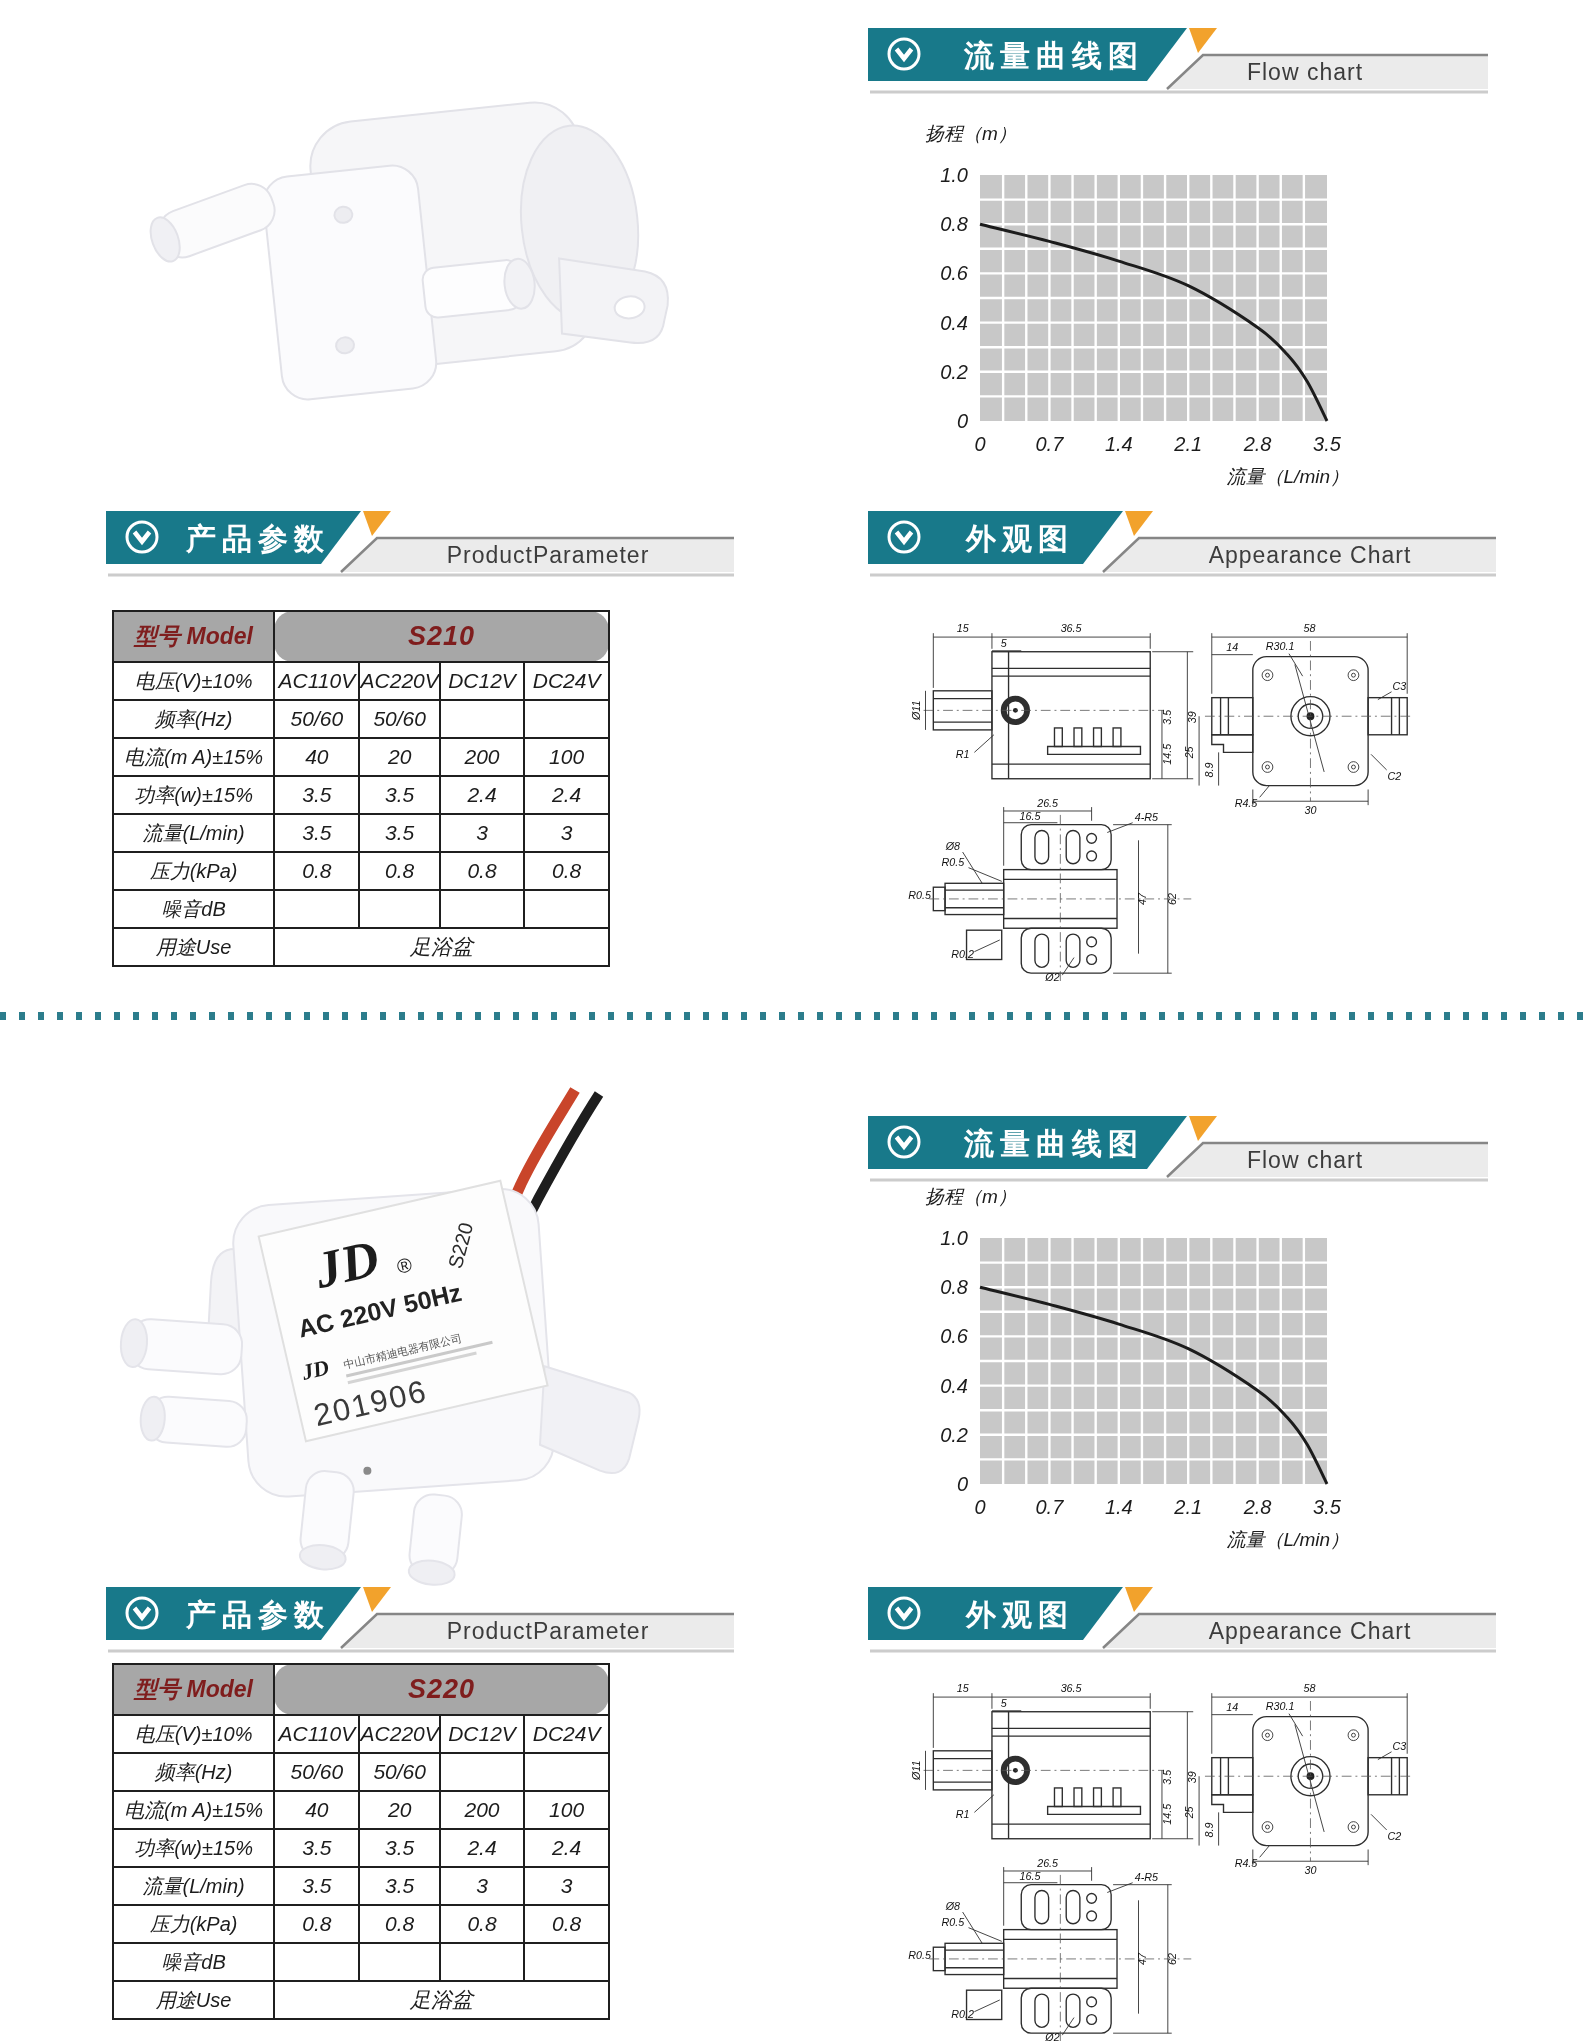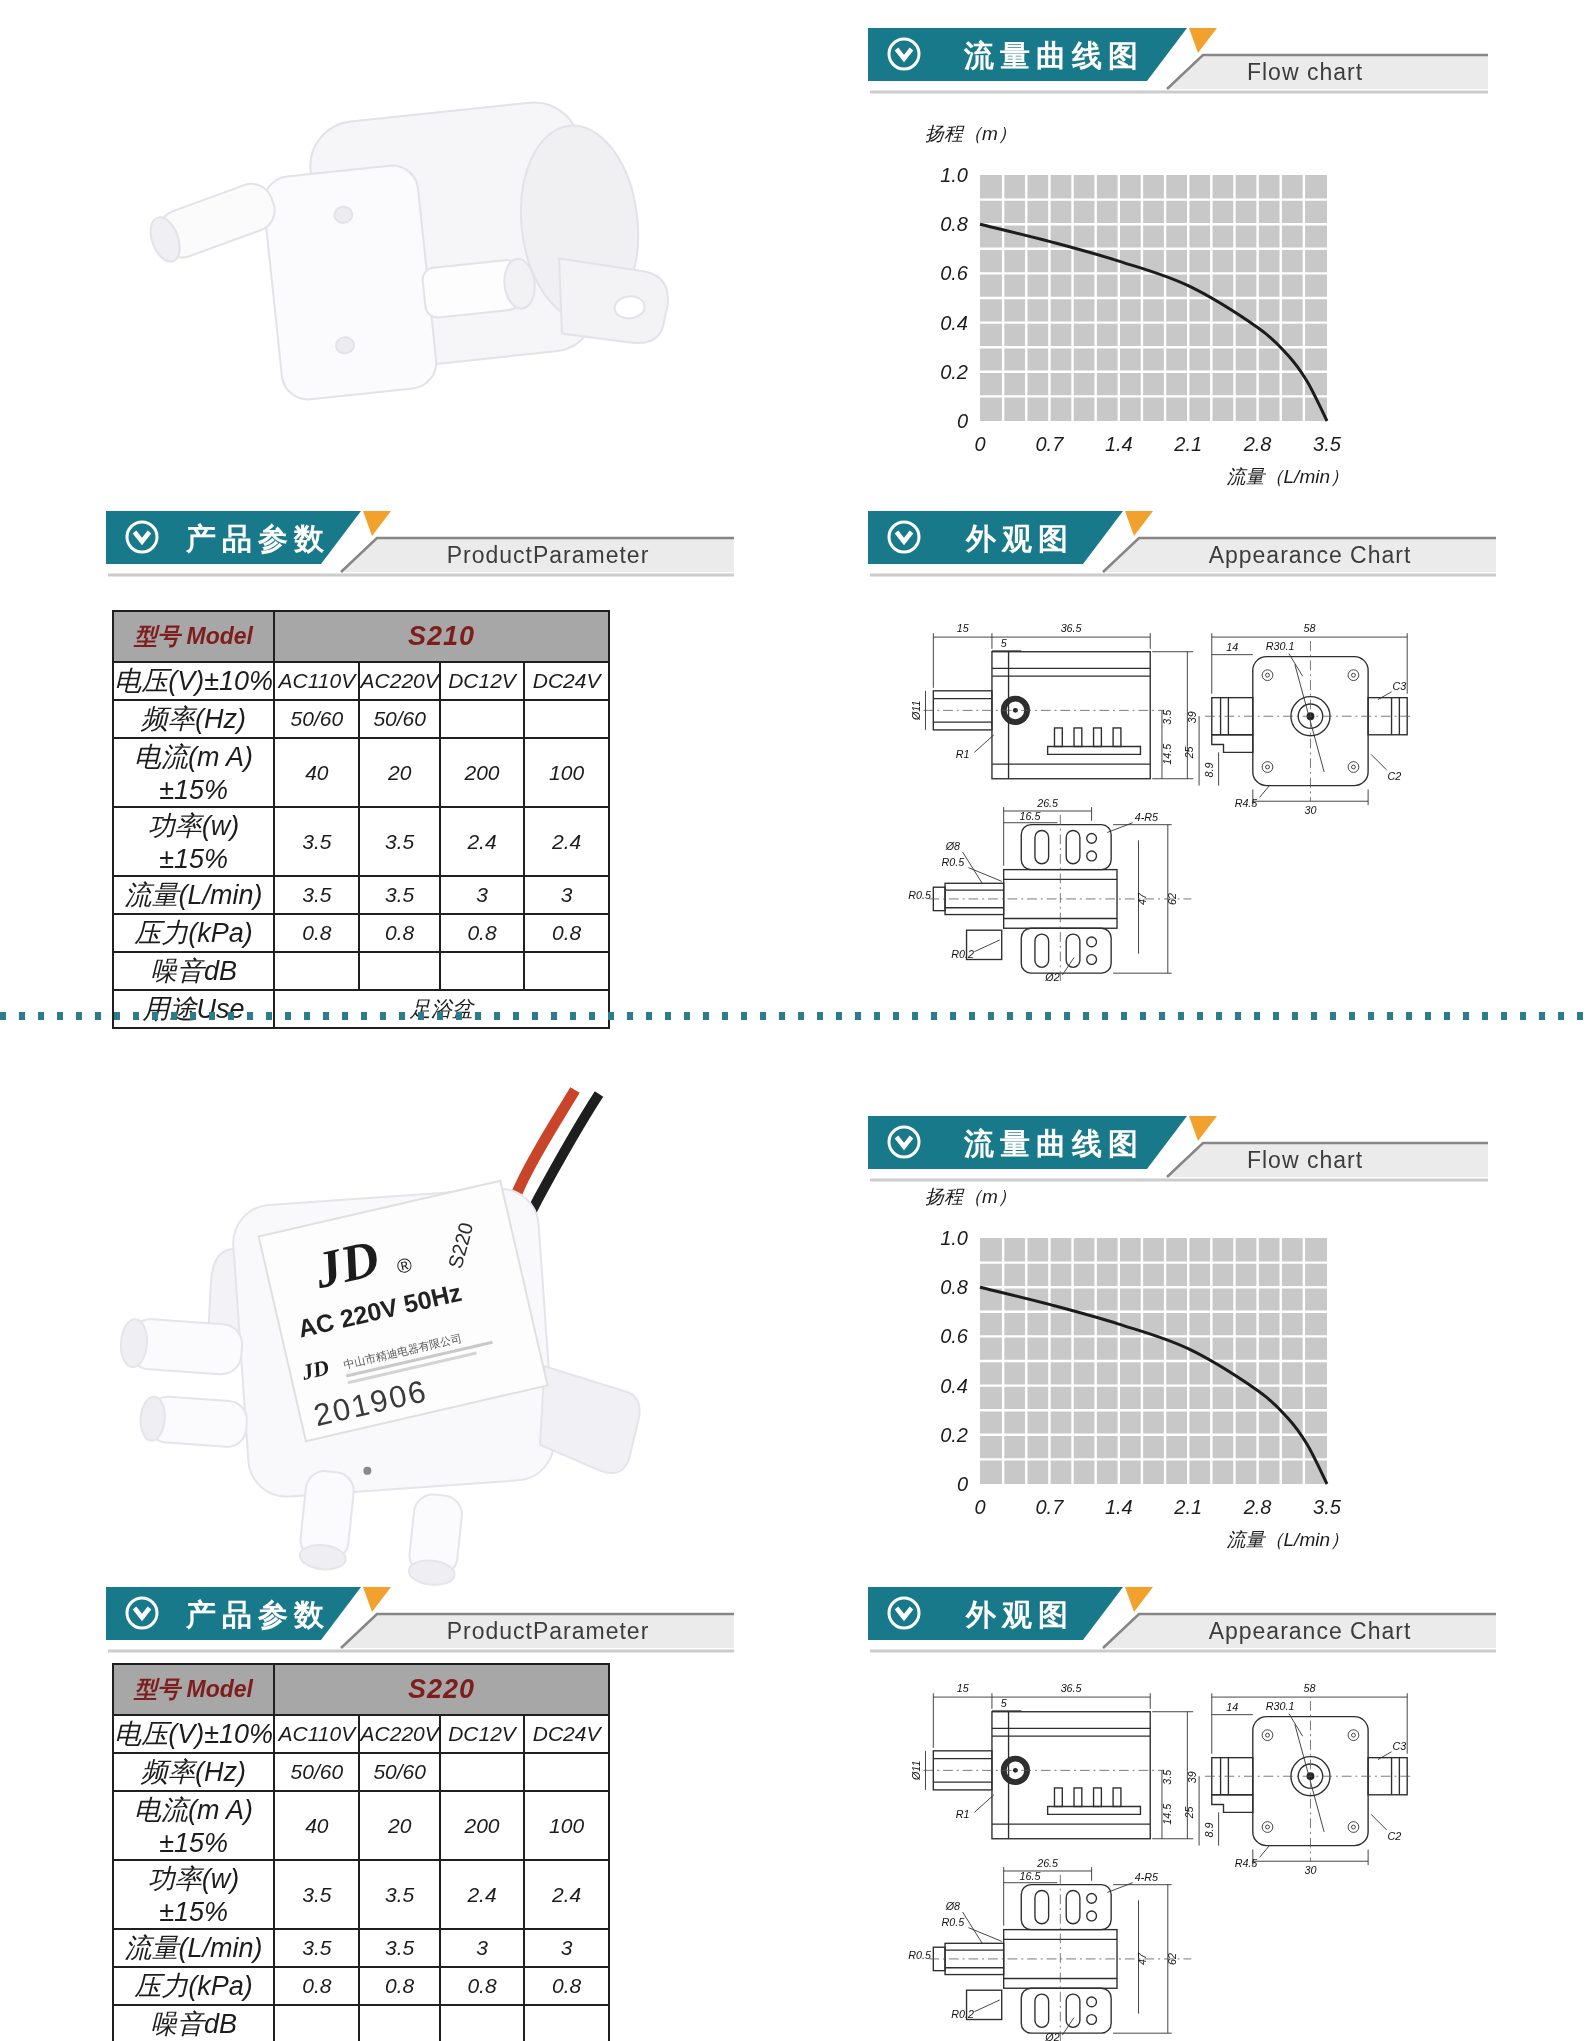"S210" .tablewrap .hrow th.model { border-radius: none -> 19px }
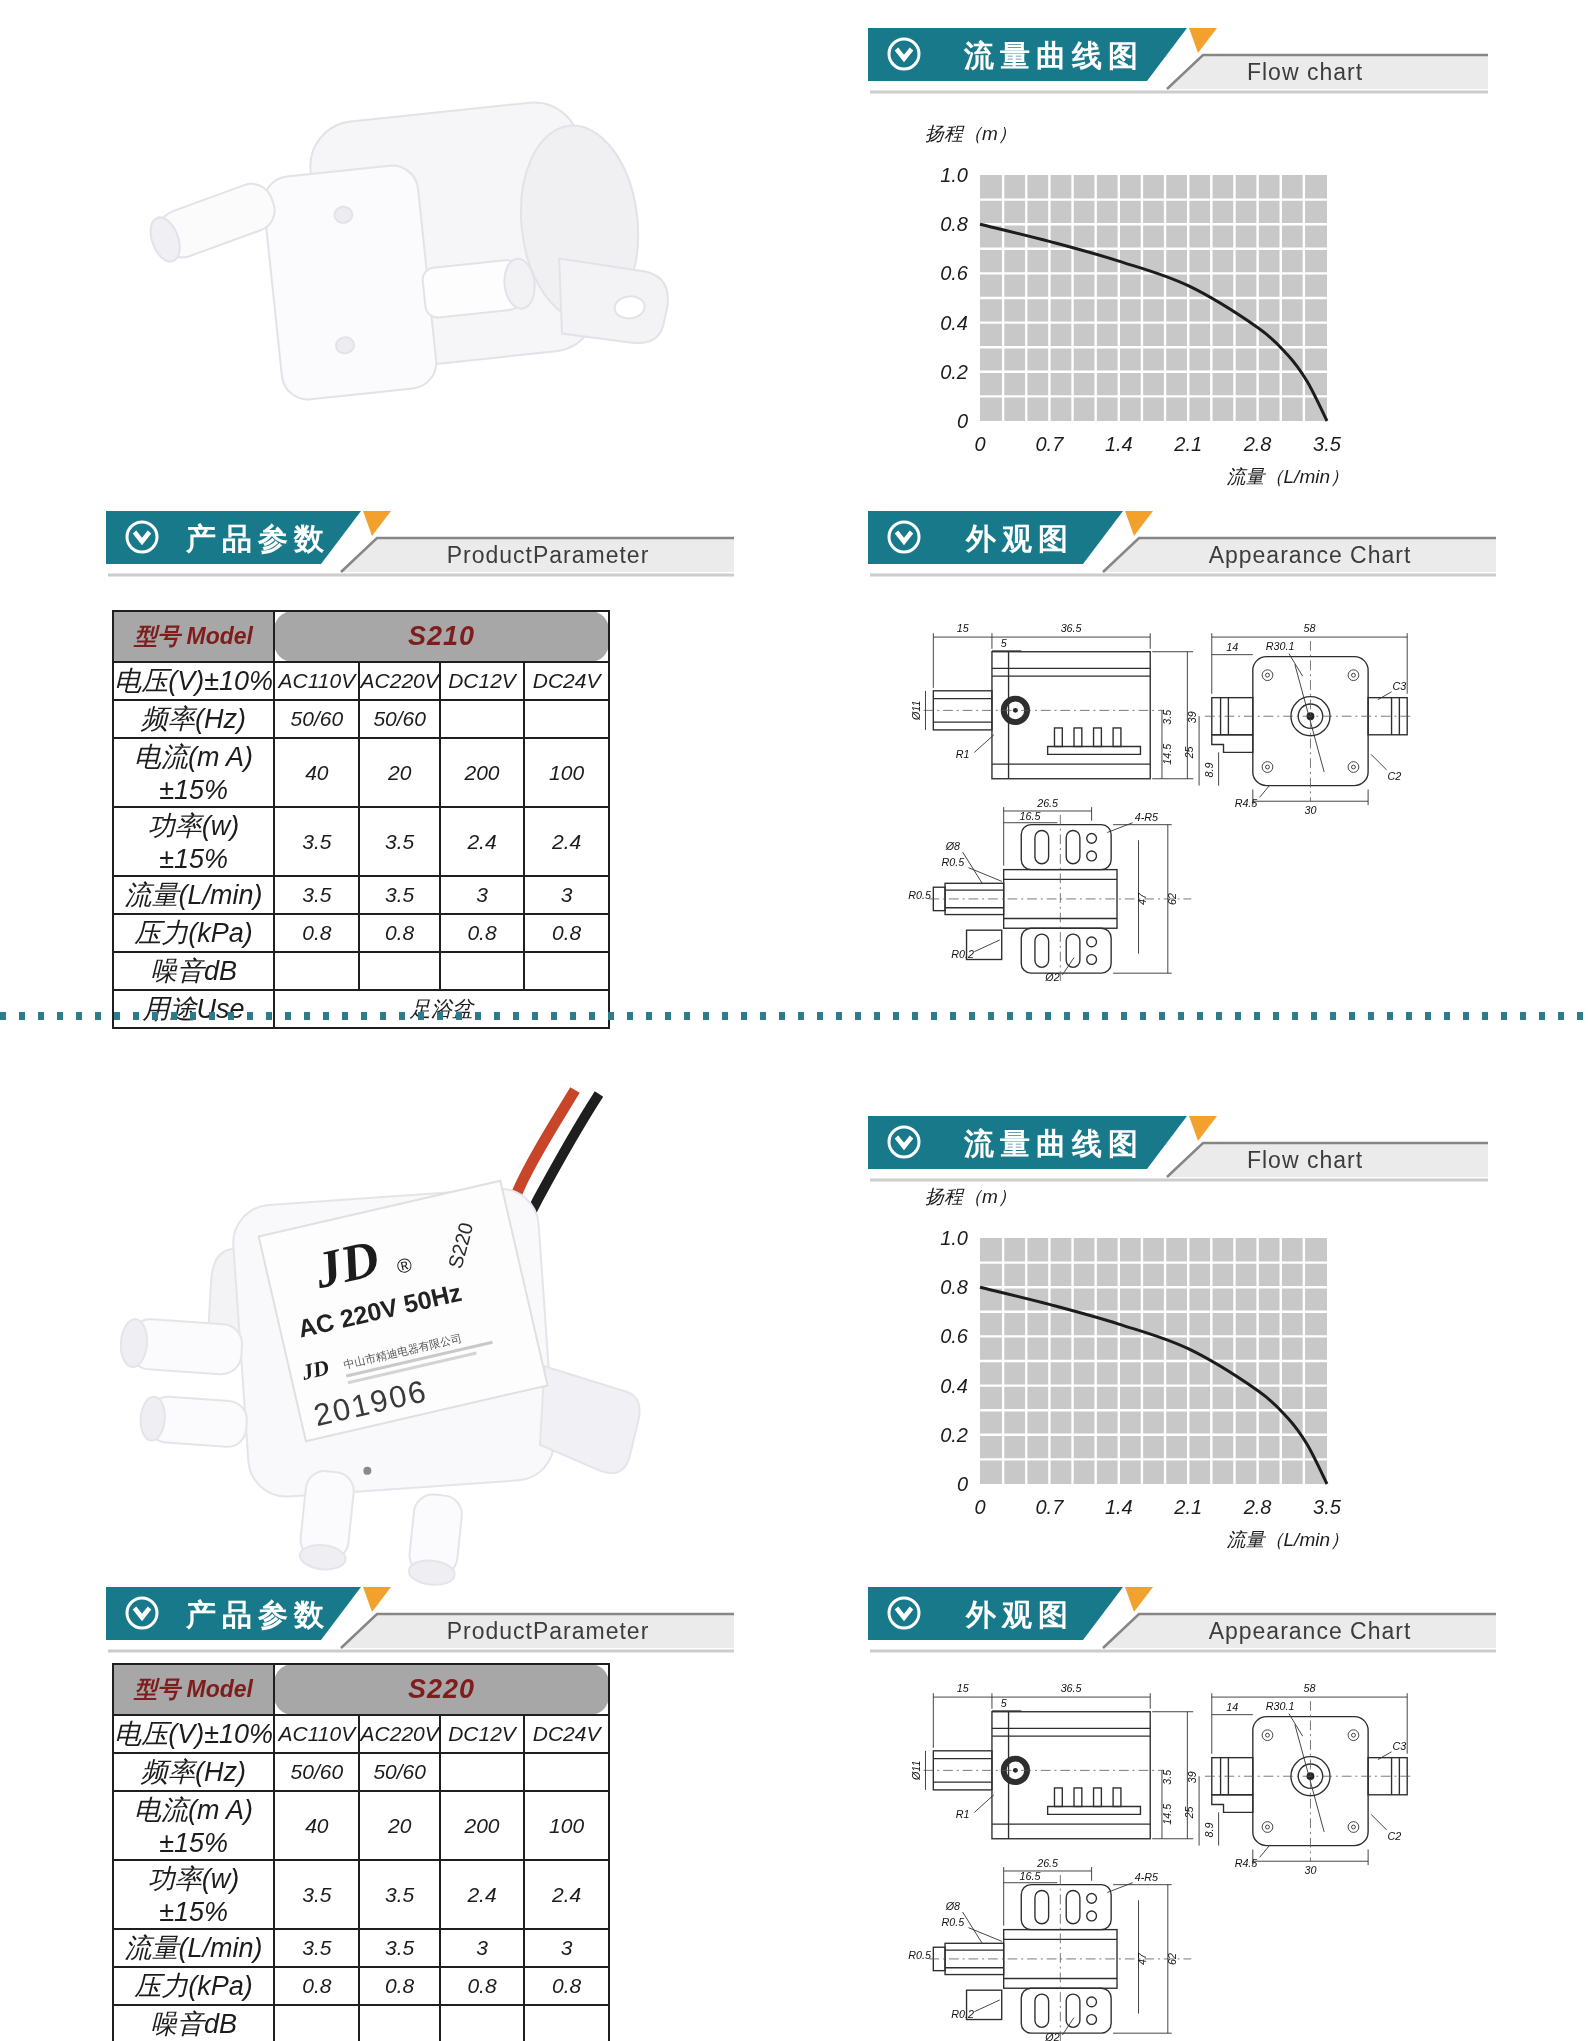"电压(V)±10%" .tablewrap td.lbl { font-size: 27px -> 20px }
